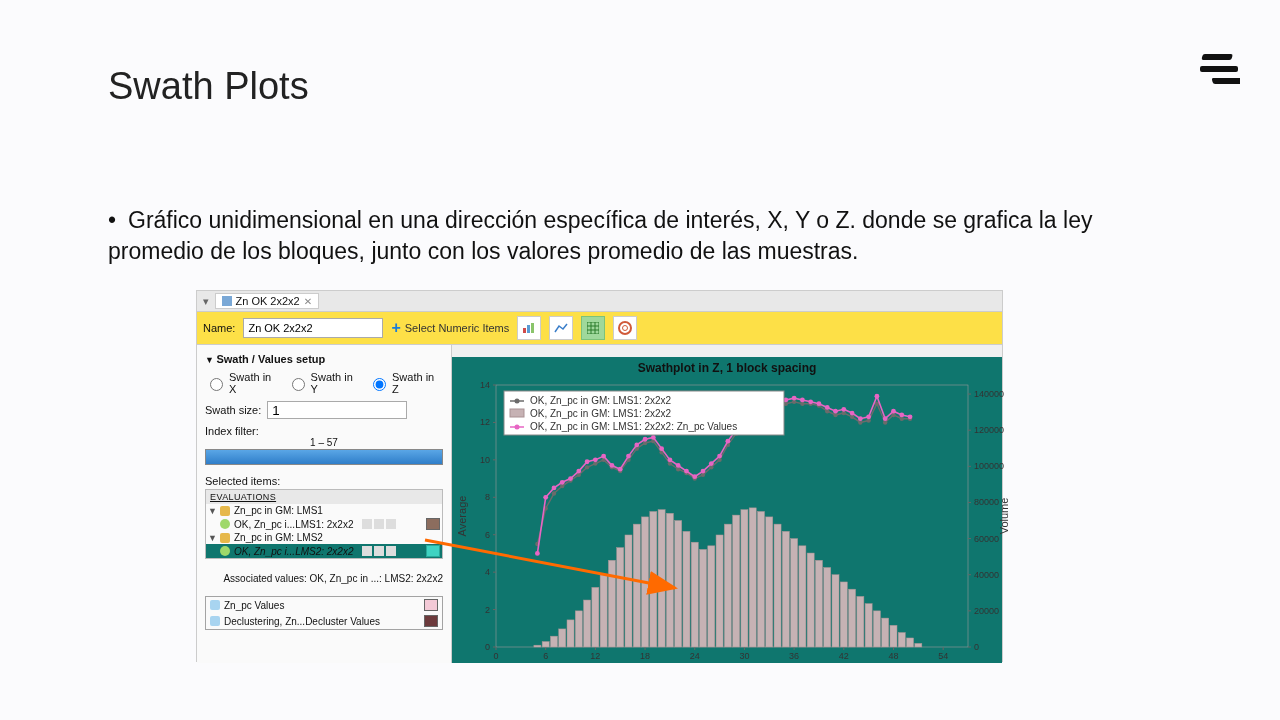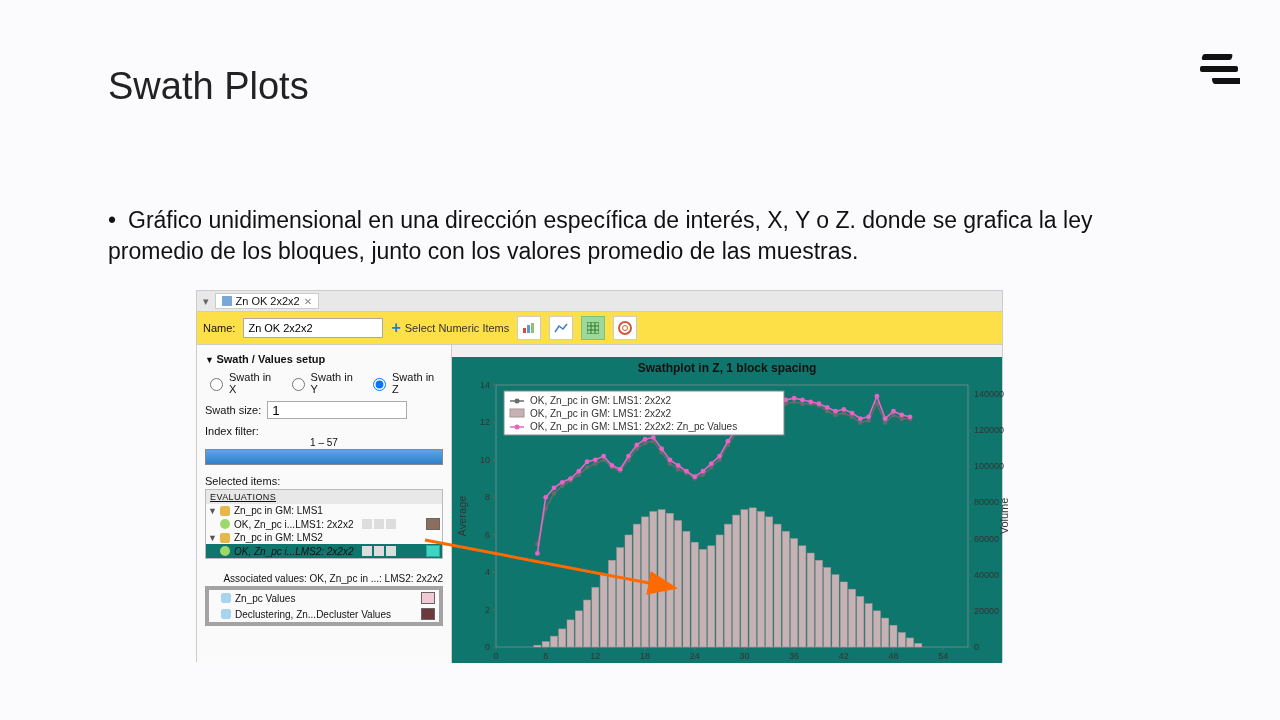"Zn_pc Values" .assoc-box { border: 4px solid #a3a3a3 -> 1px solid #a3a3a3; margin-top: 2px -> 12px; padding-left: 8px -> none }
